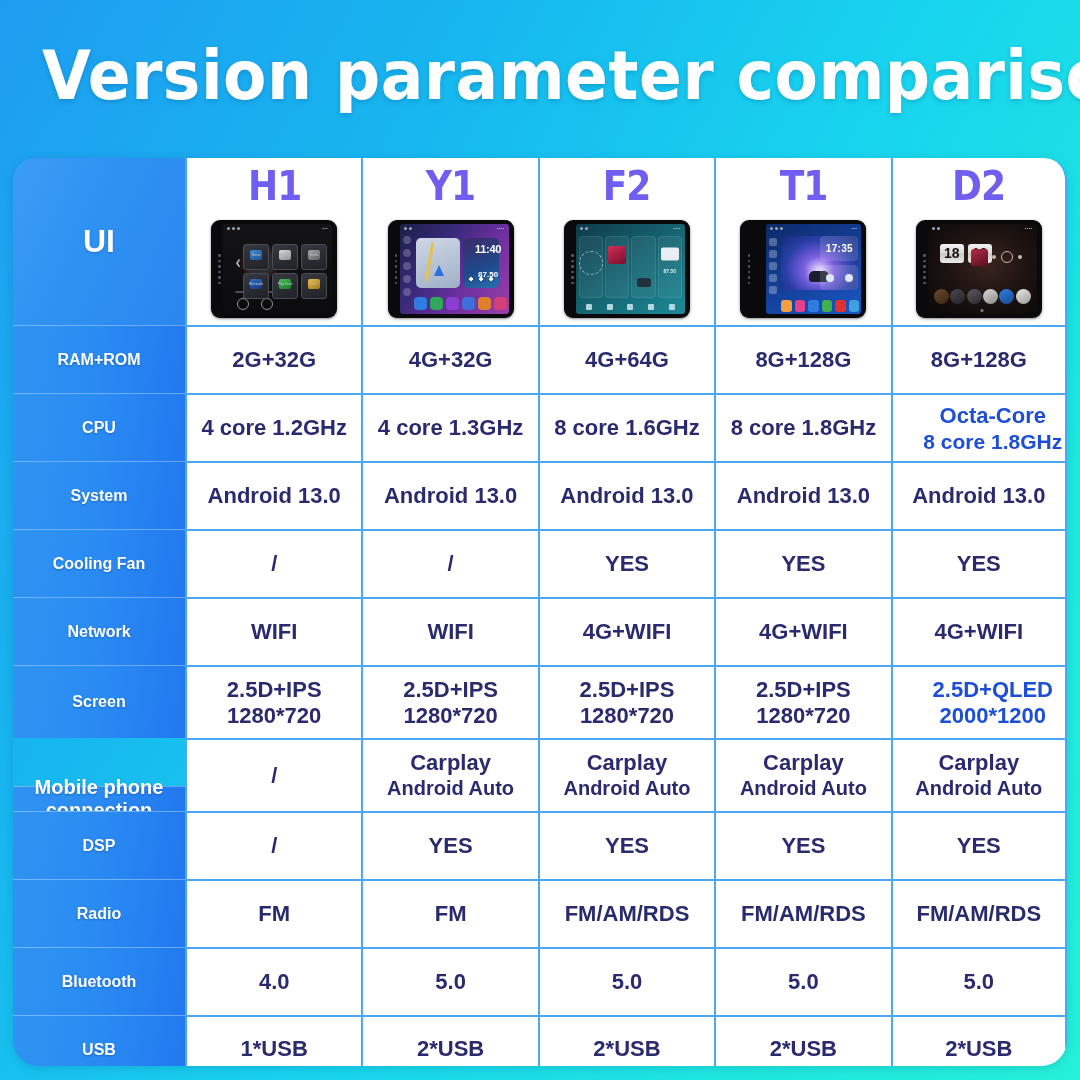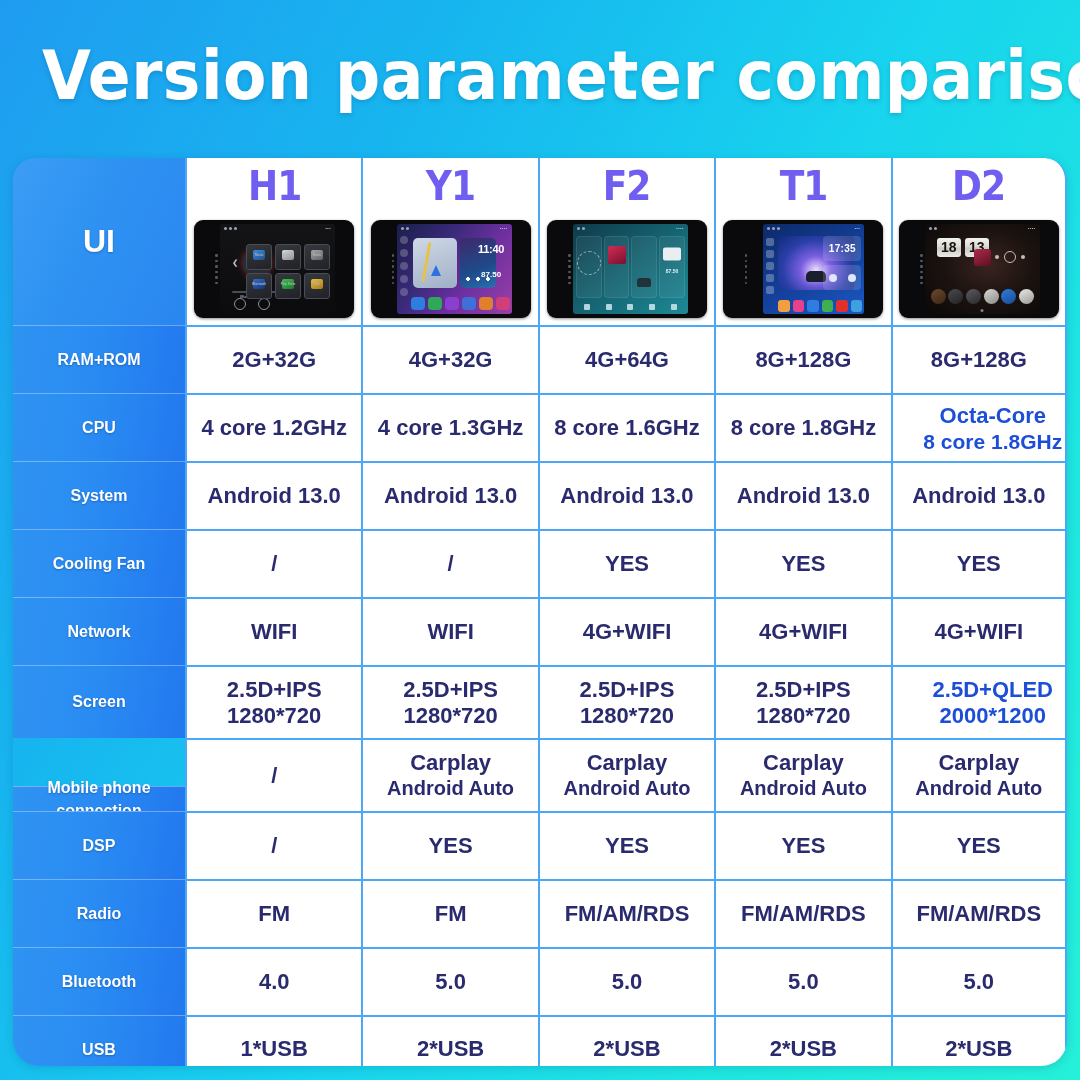"11:40" .dev { padding: 4px 19px -> 4px 5px; width: 160px -> 126px }
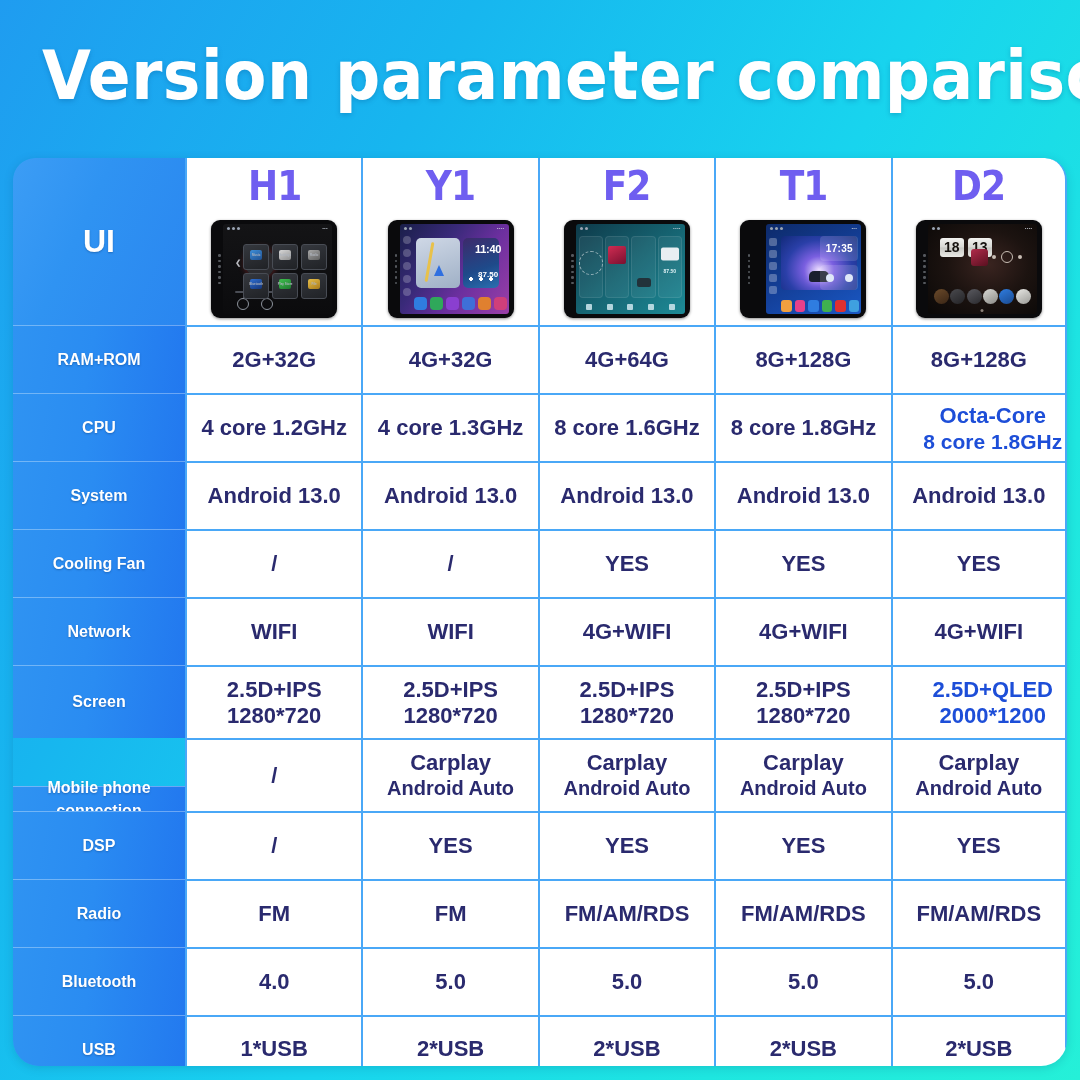"18" .d2scr .flip { top: 14px -> 20px }
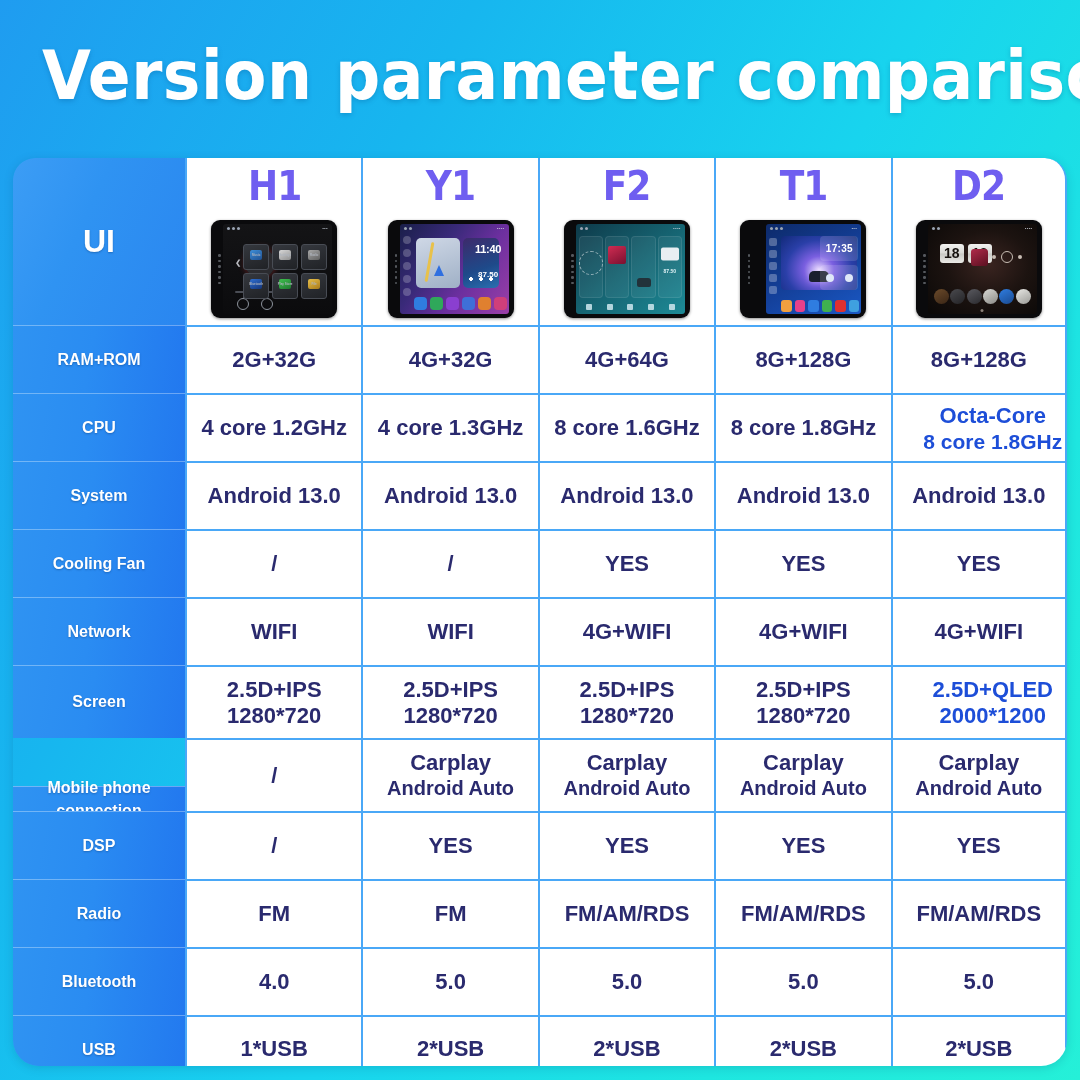"Mobile phone connection" .lab.small { font-size: 16px -> 20px }
